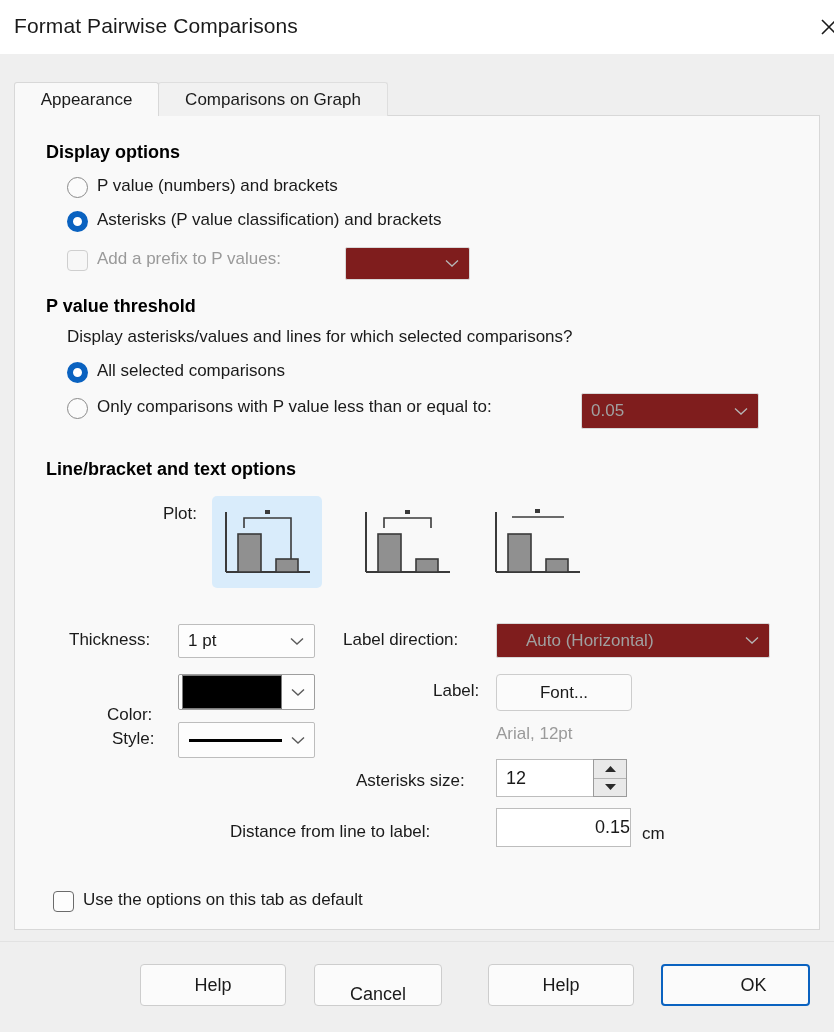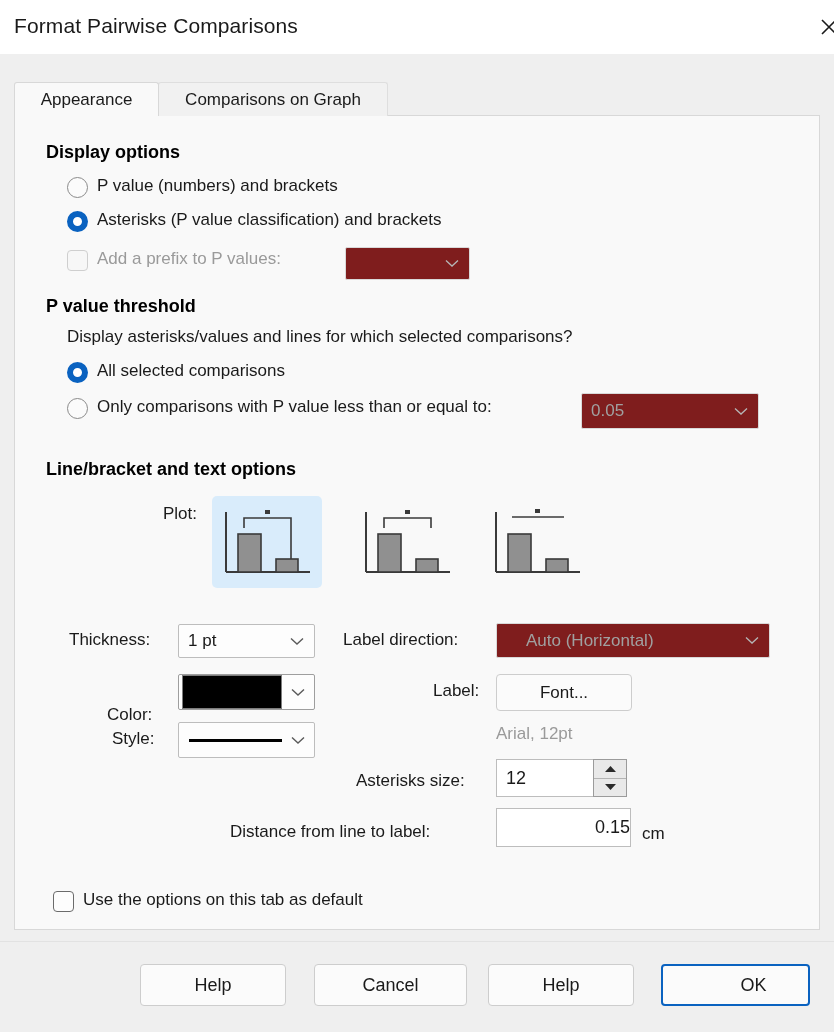"Cancel" div.btn { align-items: none -> flex-end; width: 153px -> 128px }
